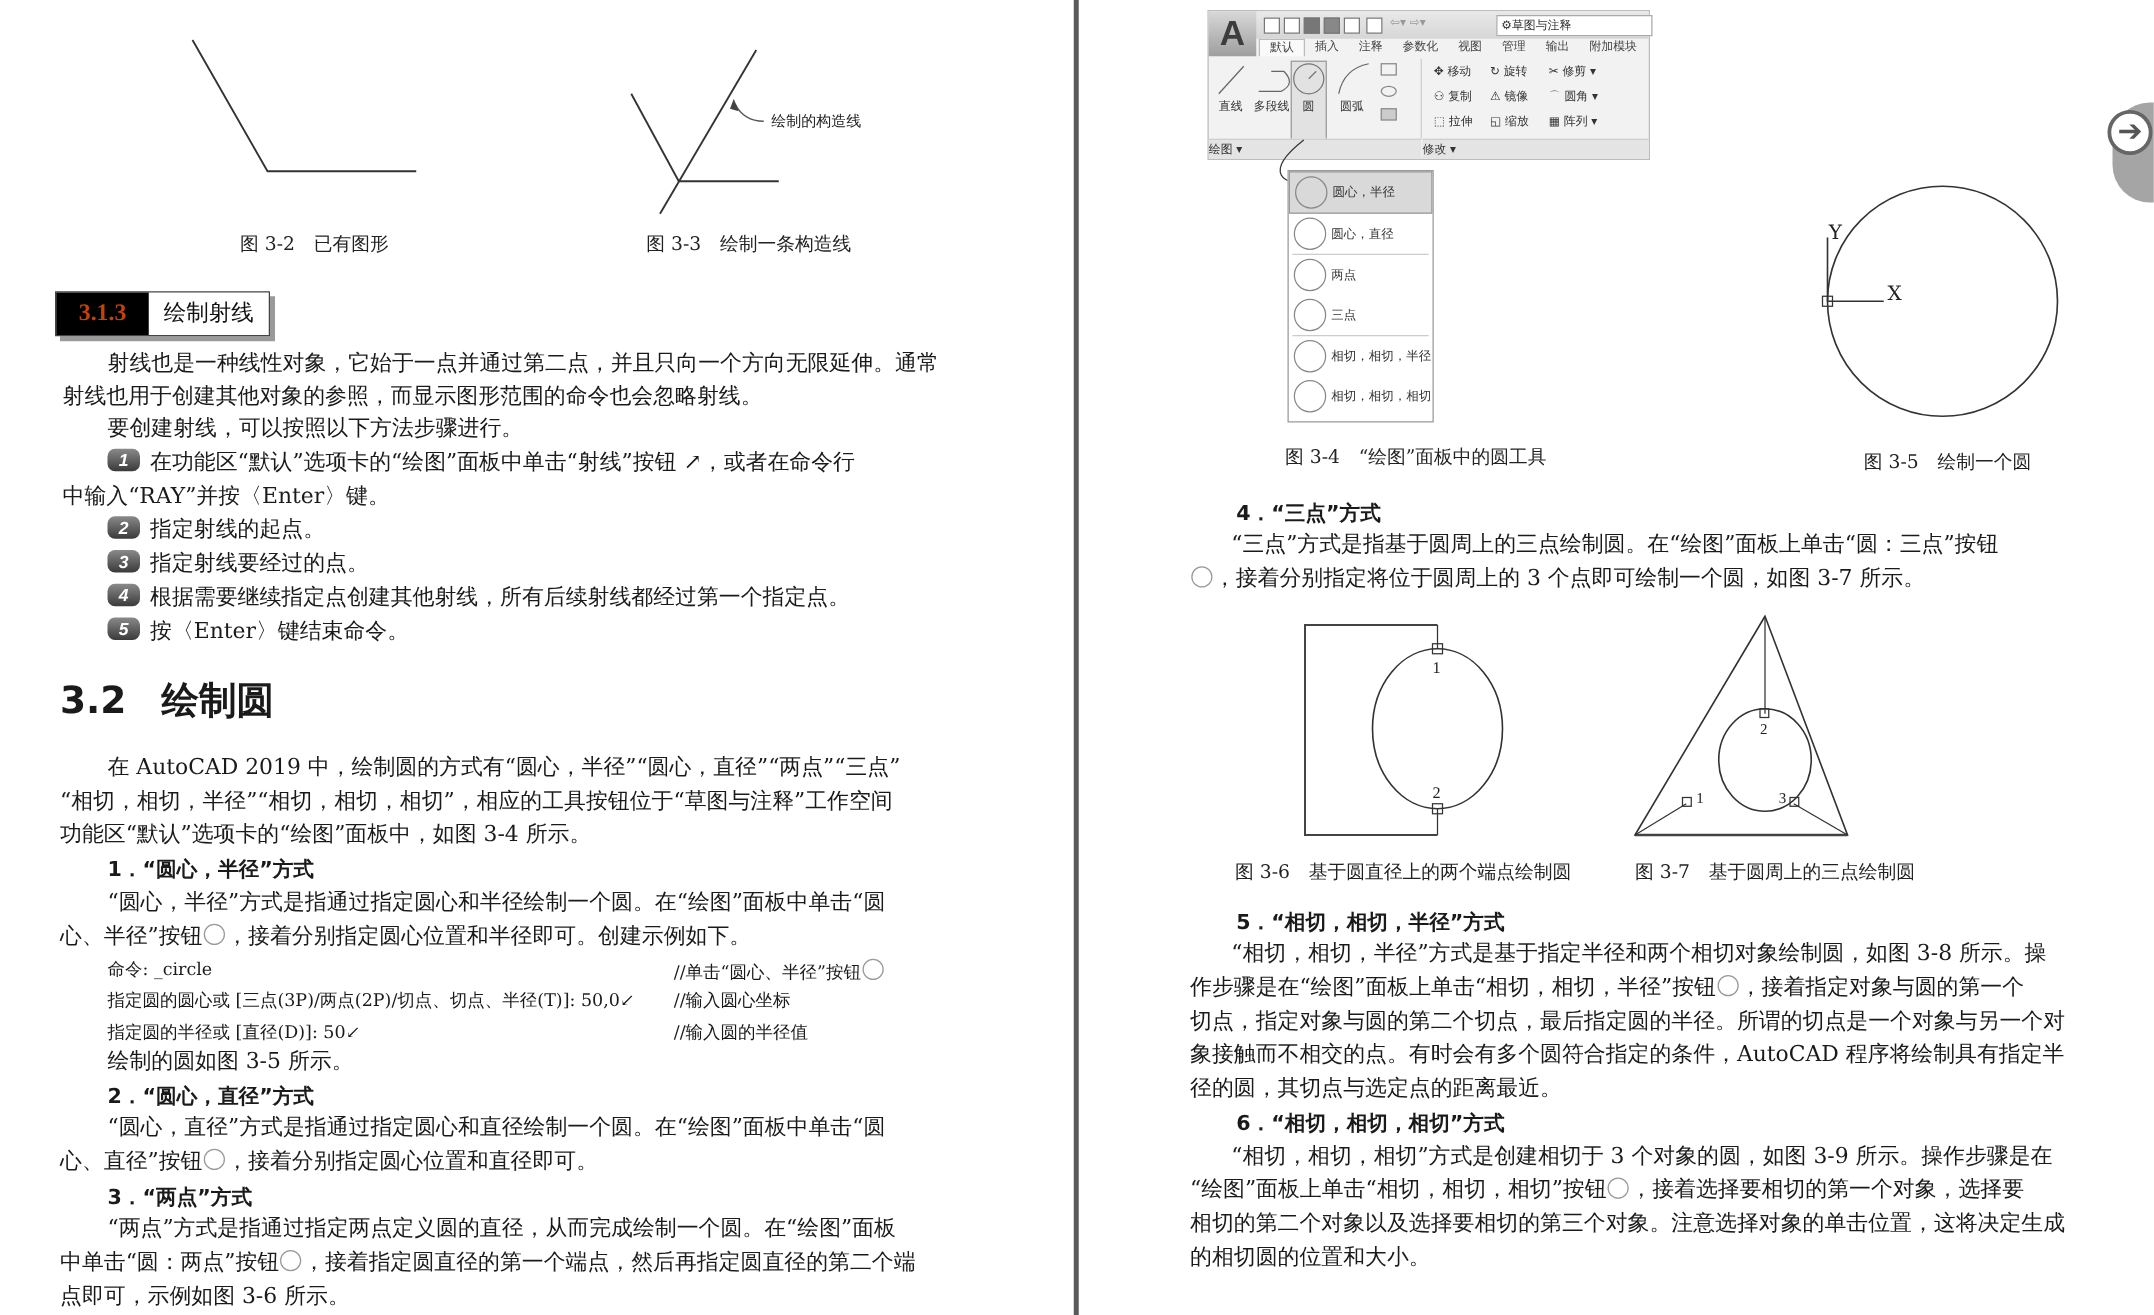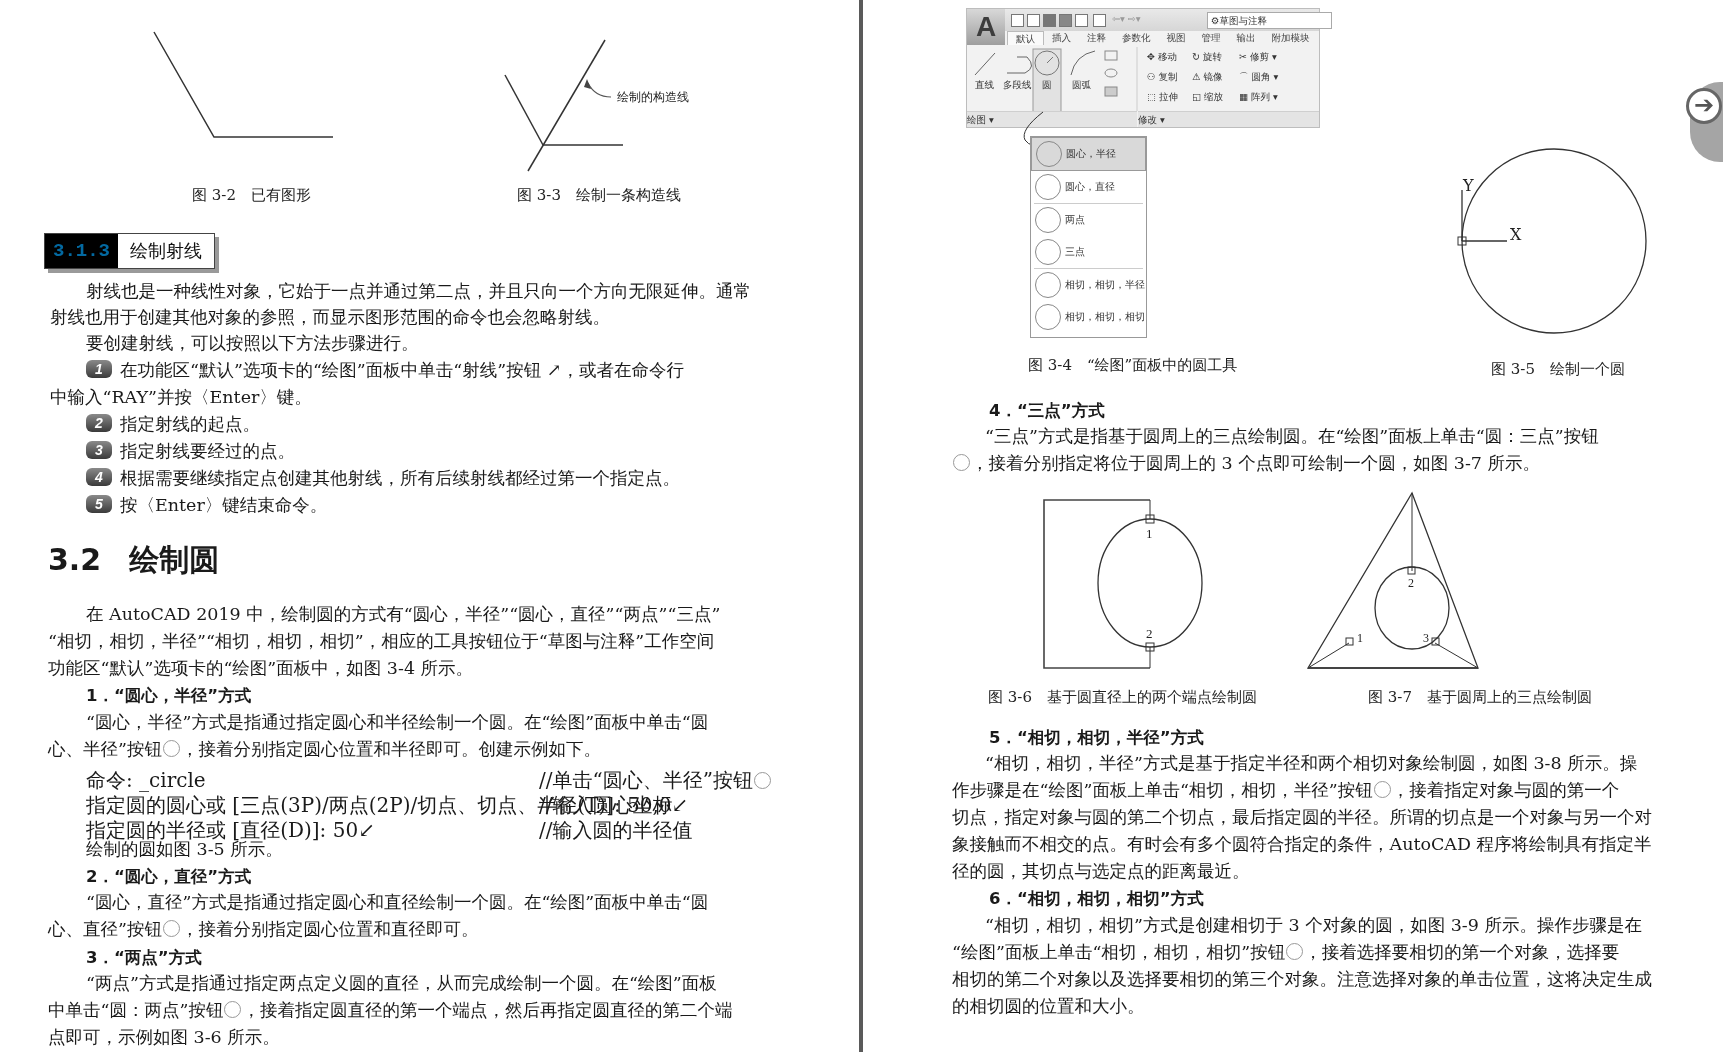"⚙草图与注释" .ribbon .ws { margin-left: 10px -> none }
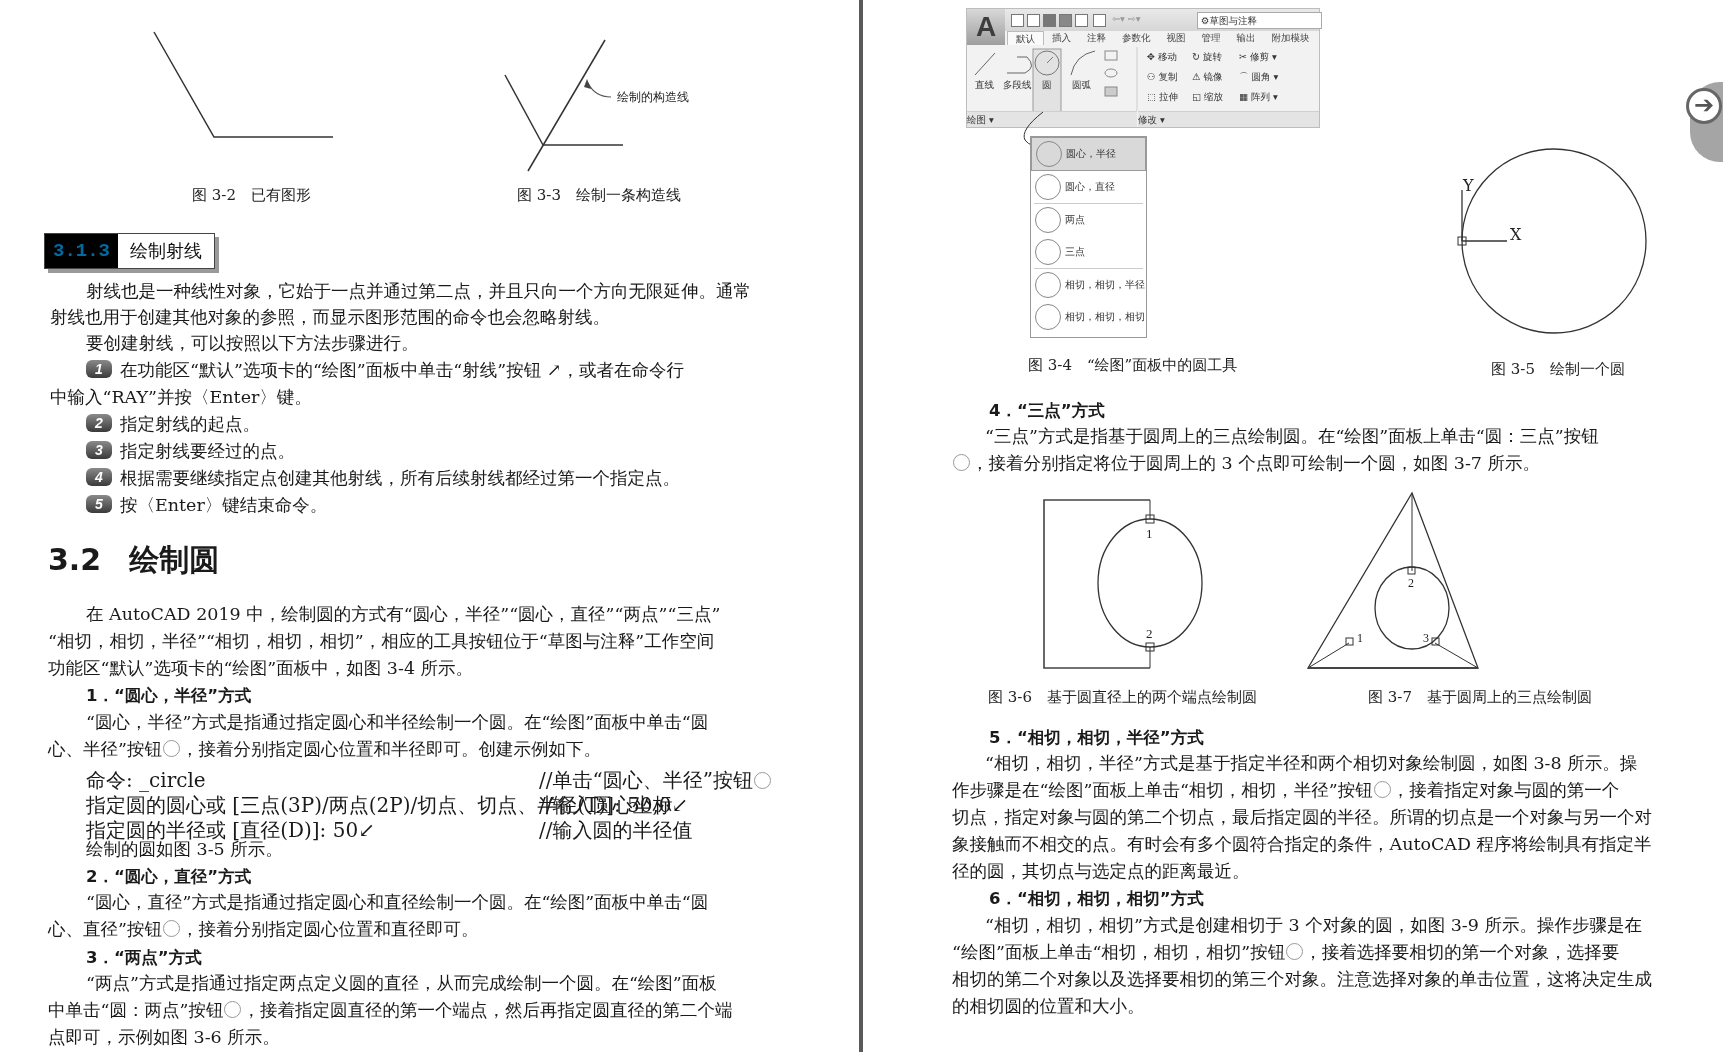"3.1.3" .sec-num { color: #0369a1 -> #c2410c; font-family: Liberation Mono, monospace -> Liberation Serif, serif; padding: 0 8px -> 0 18px }
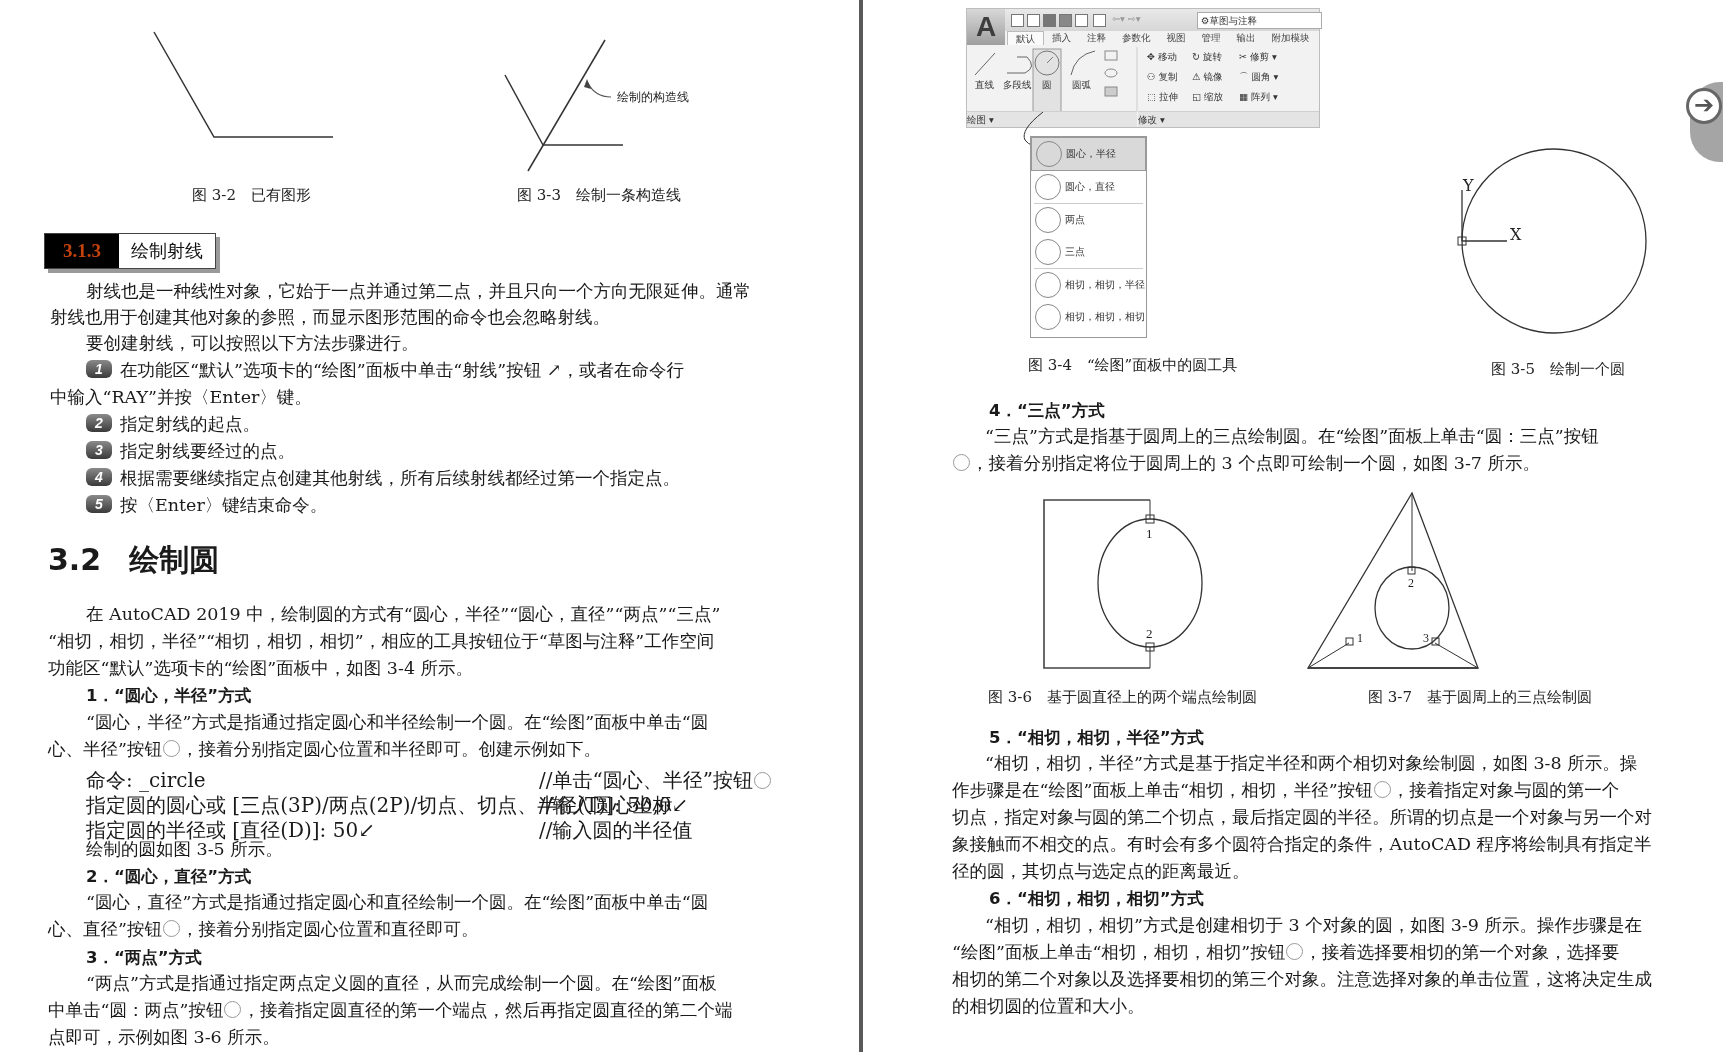"图 3-7 基于圆周上的三点绘制圆" div.abs { left: 1368px -> 1308px }
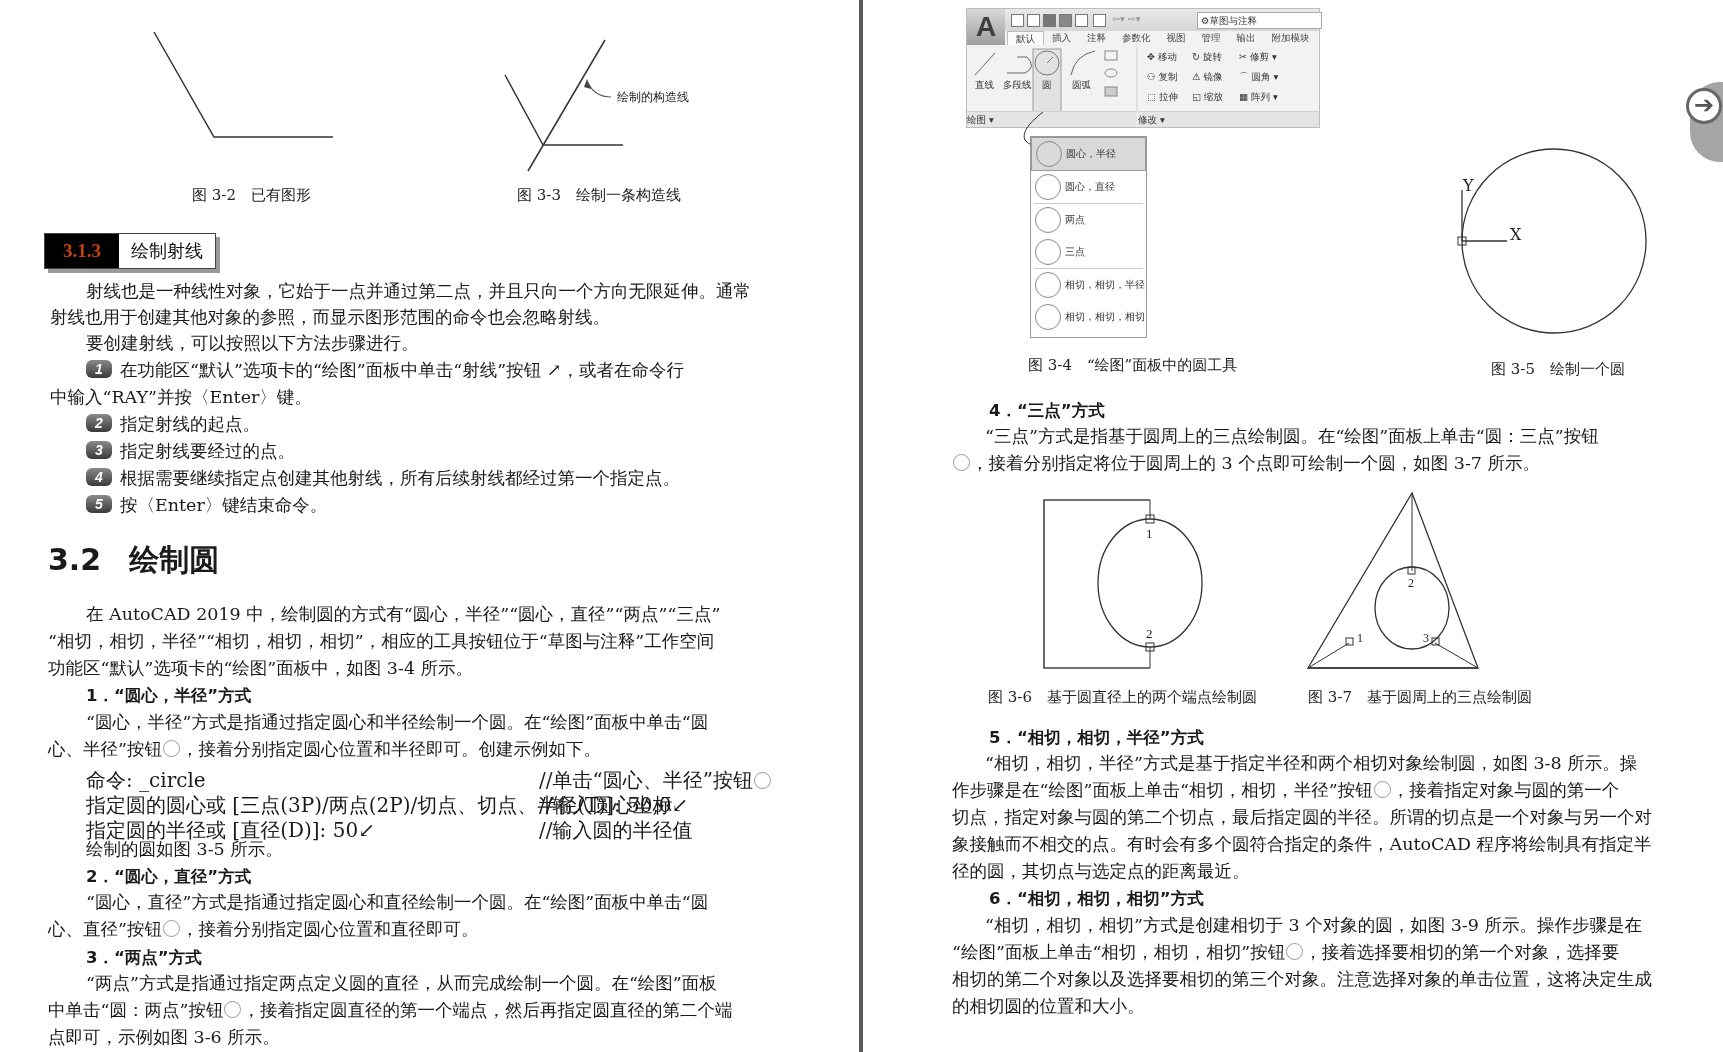"命令: _circle" .cmd { font-size: 20px -> 14px }
